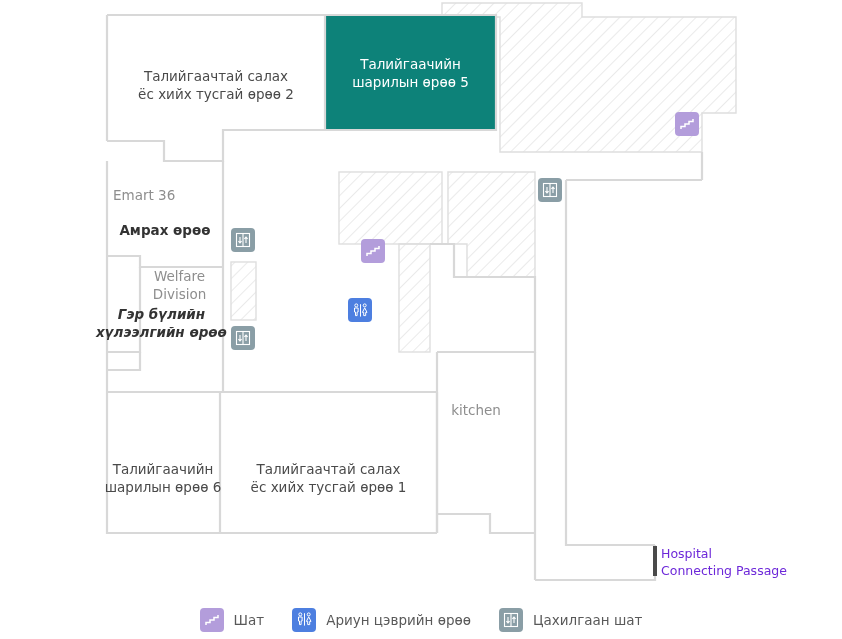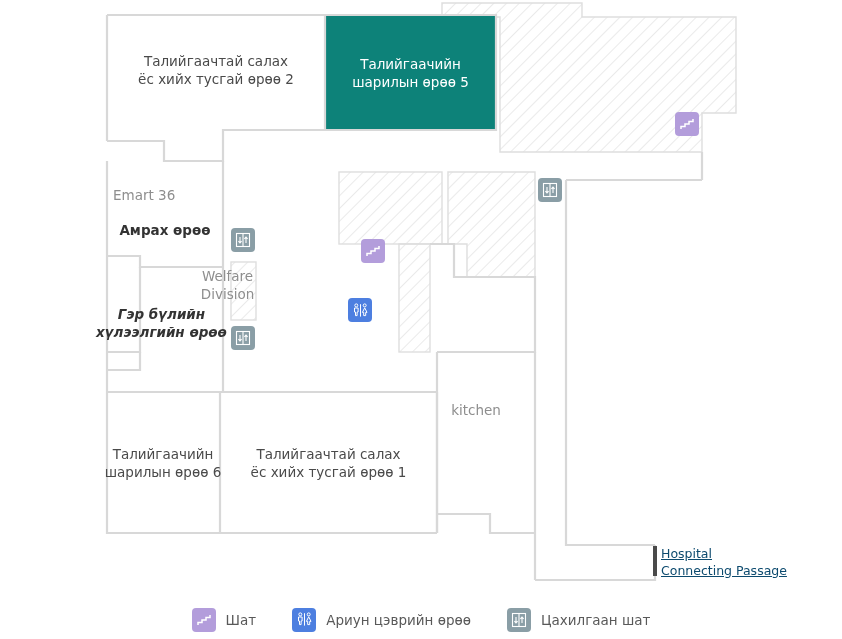"Талийгаачтай салах" .label-dark { margin-top: none -> 15px }
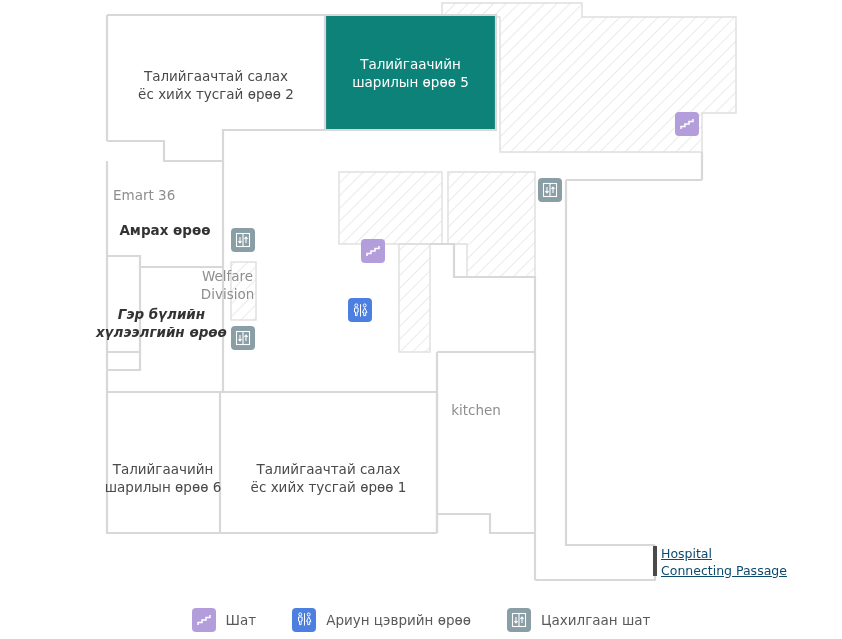"Welfare" div.room-label { padding-left: 48px -> none }
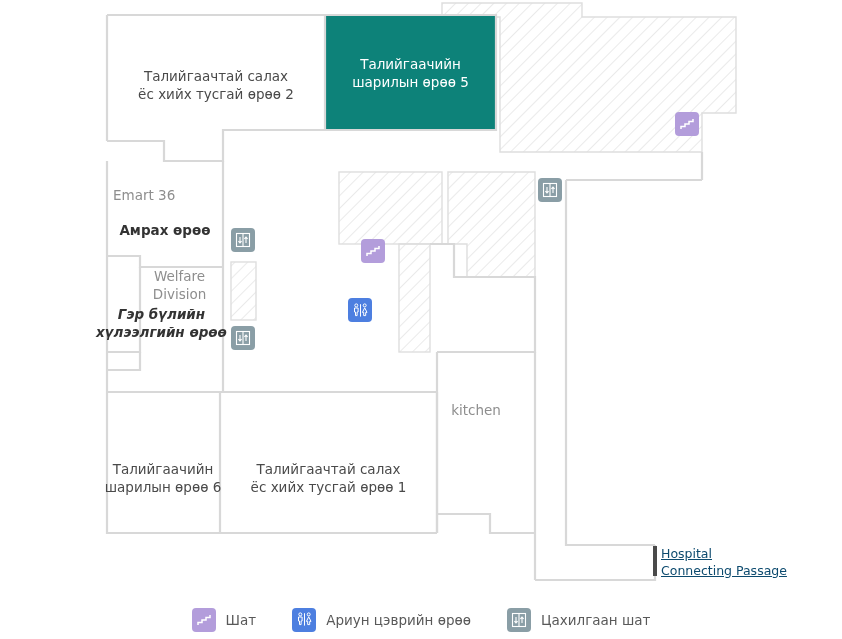"Hospital" .label-small-light { color: #0c4a6e -> #6d28d9; text-decoration: underline -> none }
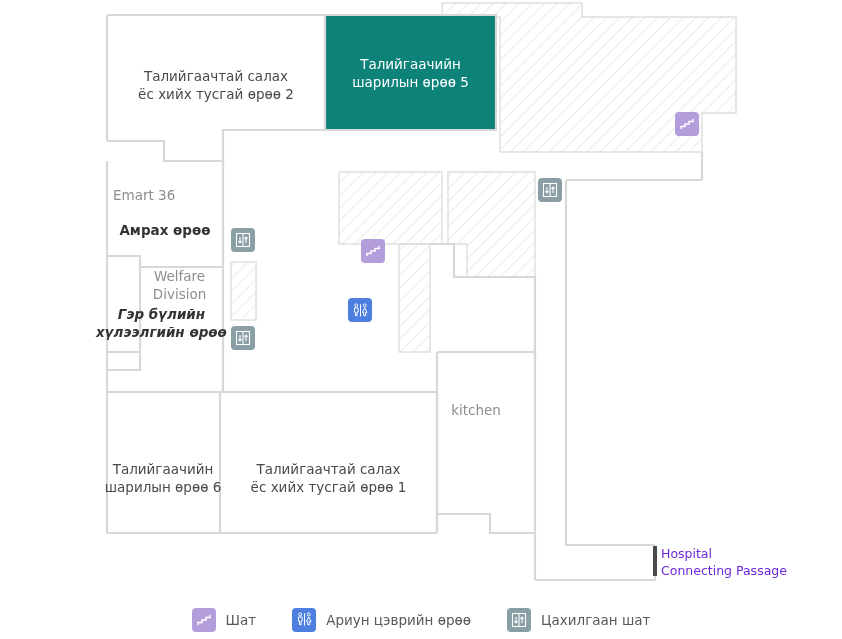"Шат" .legend { gap: 8px -> 0px }
